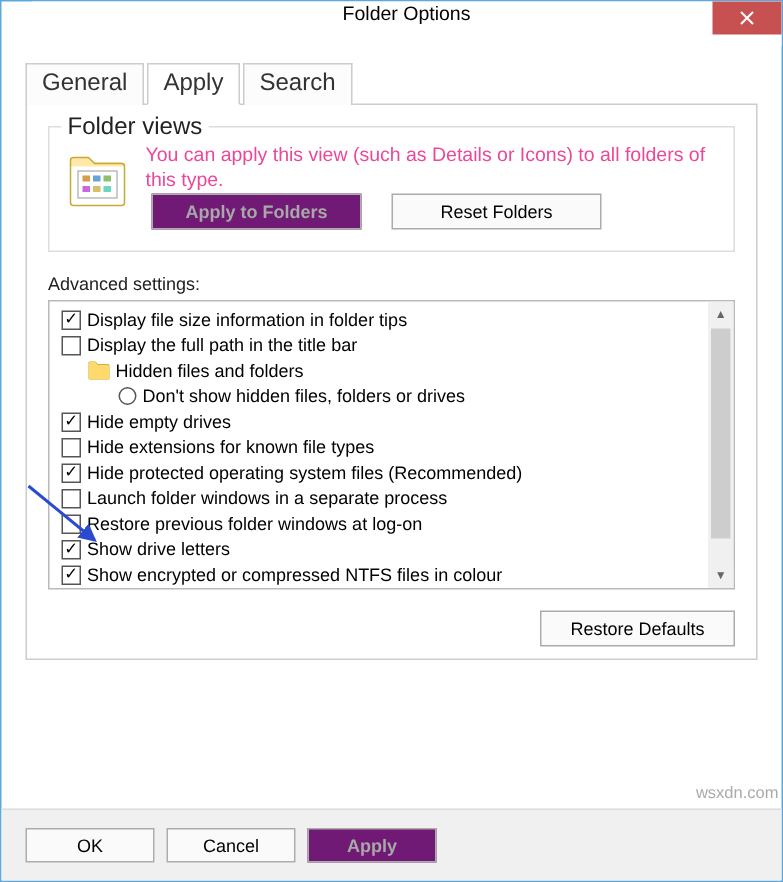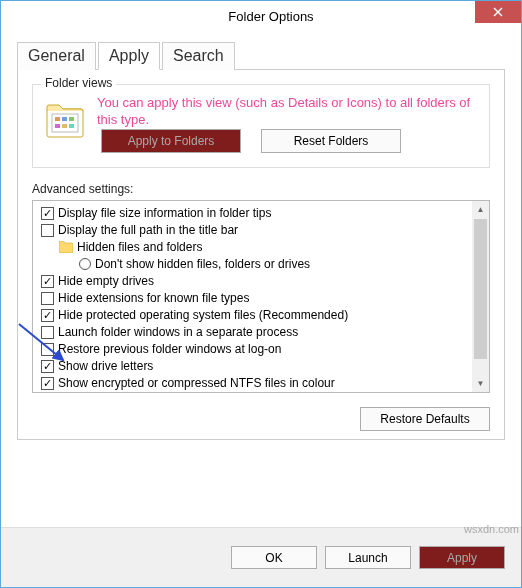"Folder Options" .titlebar { align-items: center -> none }
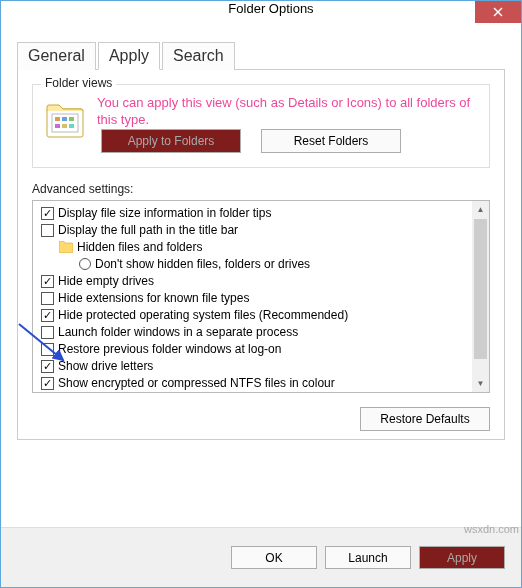"Folder views" .groupbox-title { font-size: 12px -> 16px }
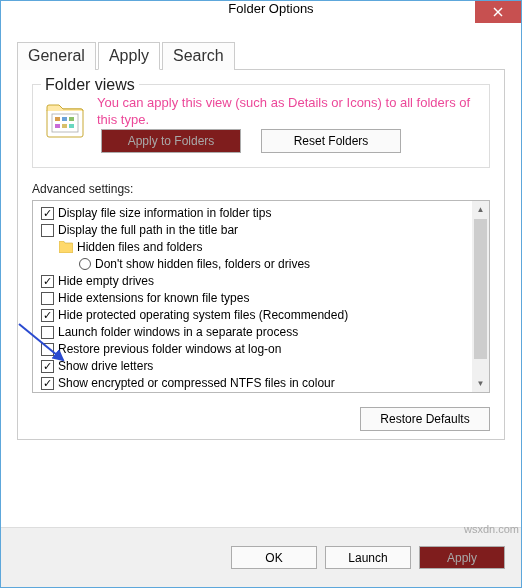"Apply to Folders" button.win-btn:disabled { background: #7f1d1d -> #701a75; font-weight: none -> bold }
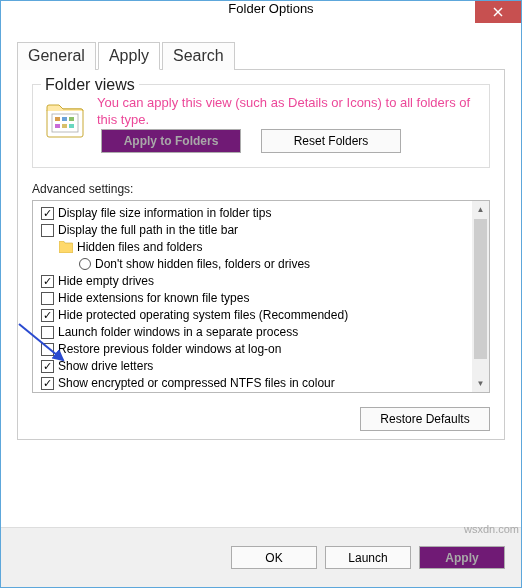"OK" .dialog-footer { height: 60px -> 48px; justify-content: flex-end -> none }
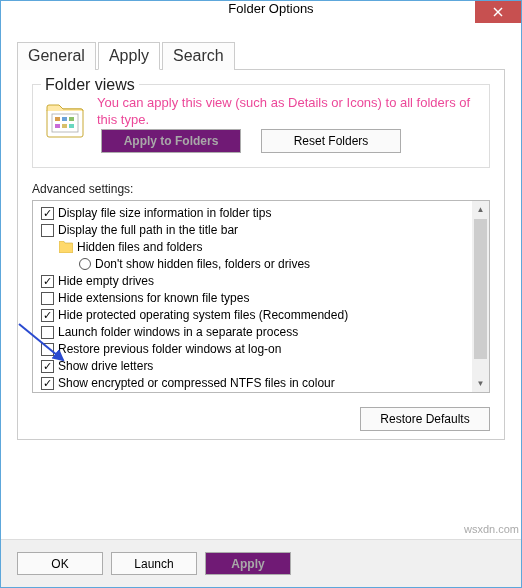"Launch" button.win-btn { text: Launch -> Cancel }
